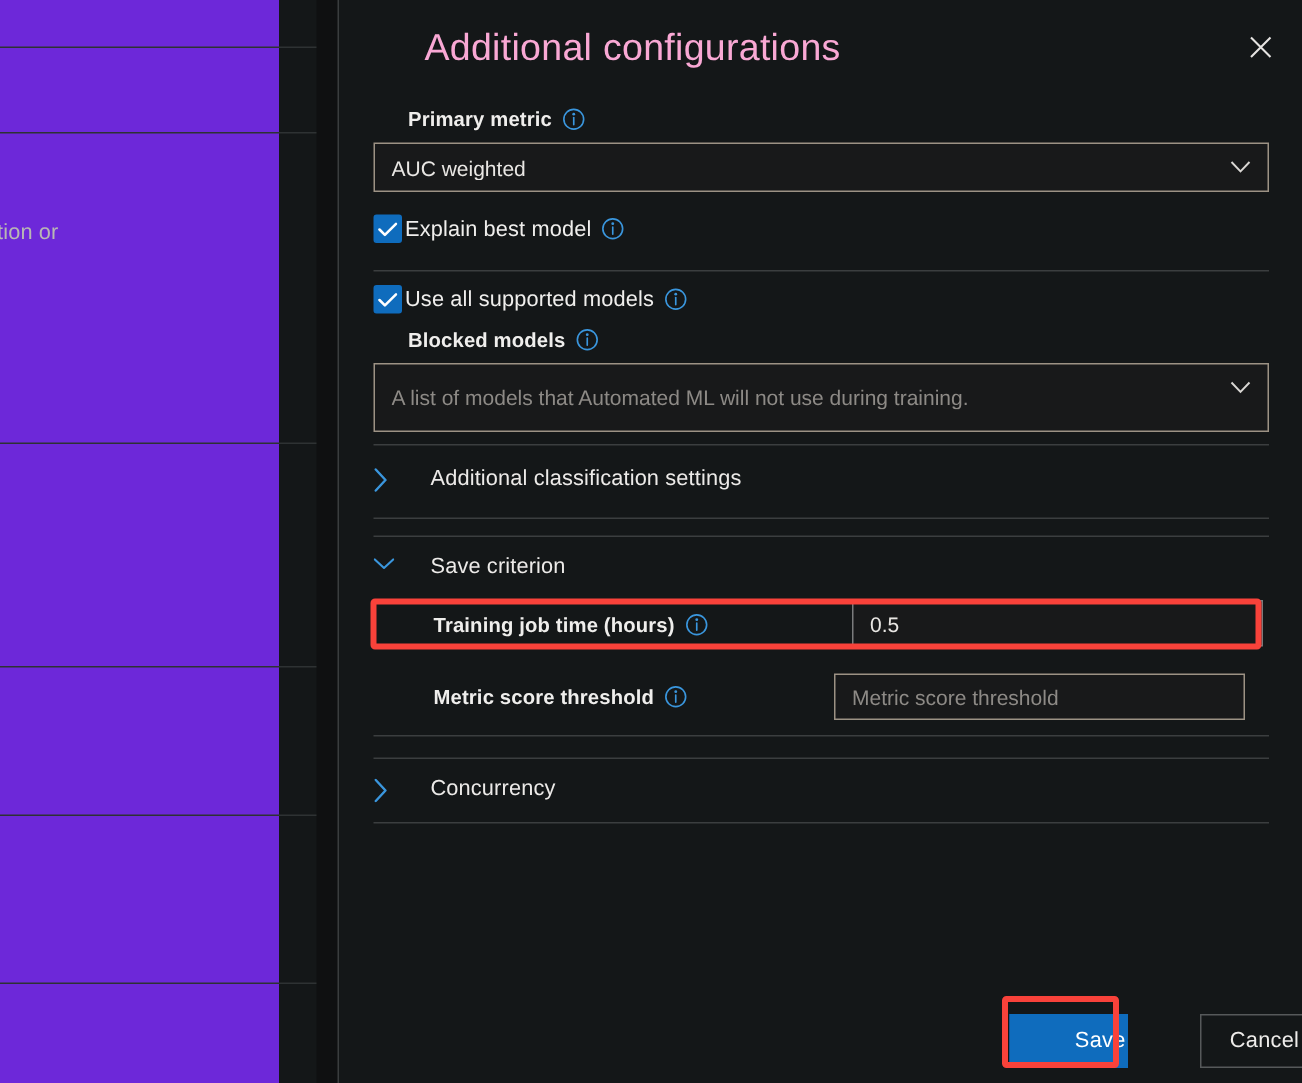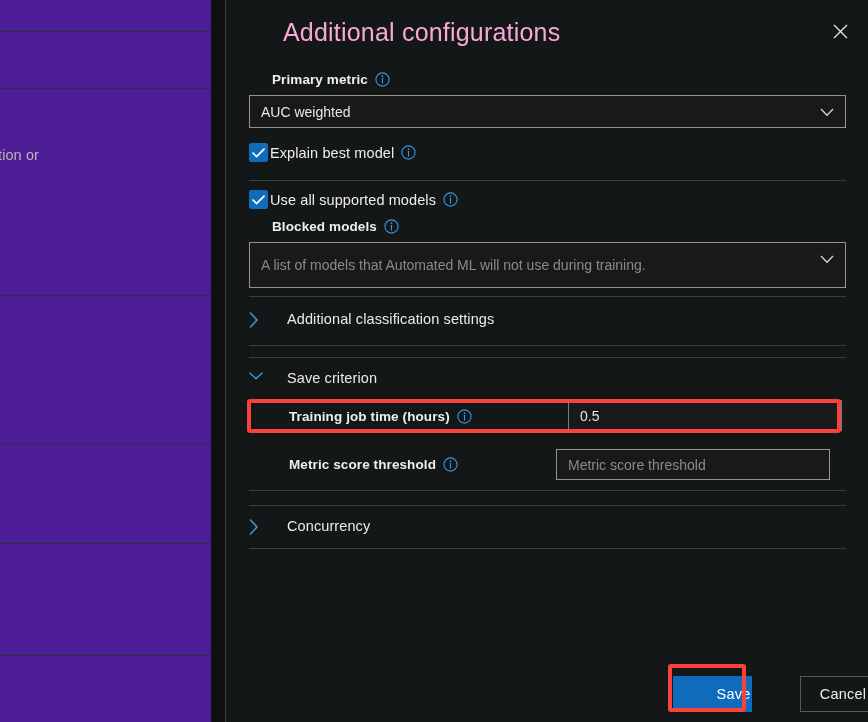"tion or" .bg-page { background: #4c1d95 -> #6d28d9; width: 226px -> 186px }
